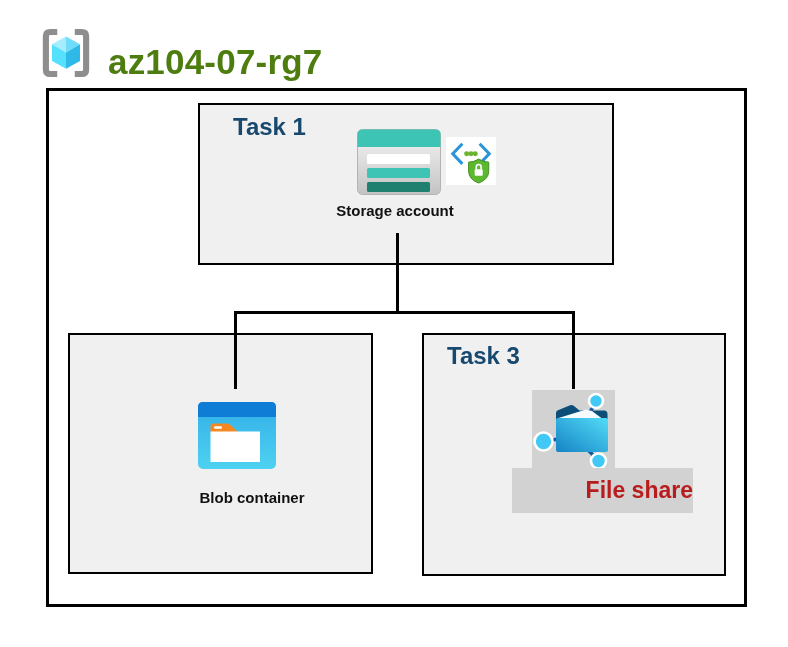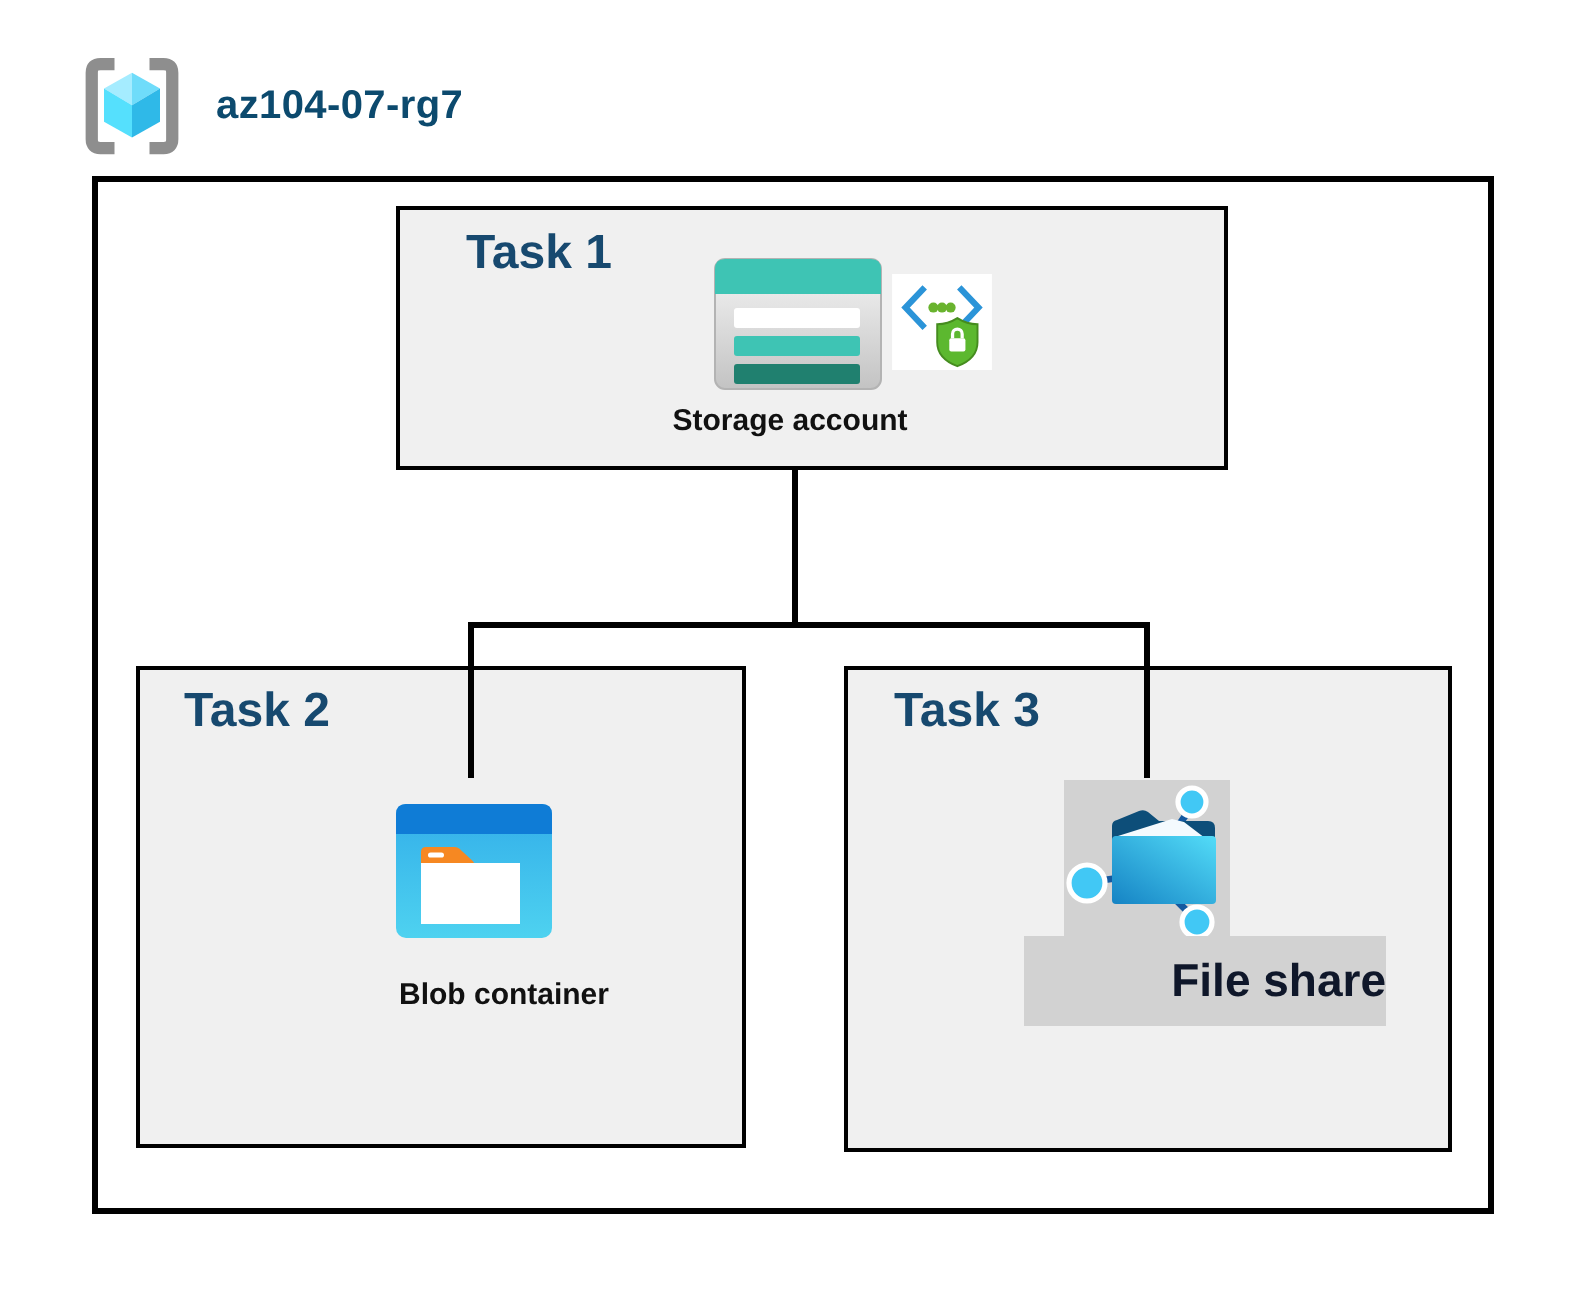"az104-07-rg7" .rg-title { color: #0c4a6e -> #4d7c0f; font-size: 20px -> 35px }
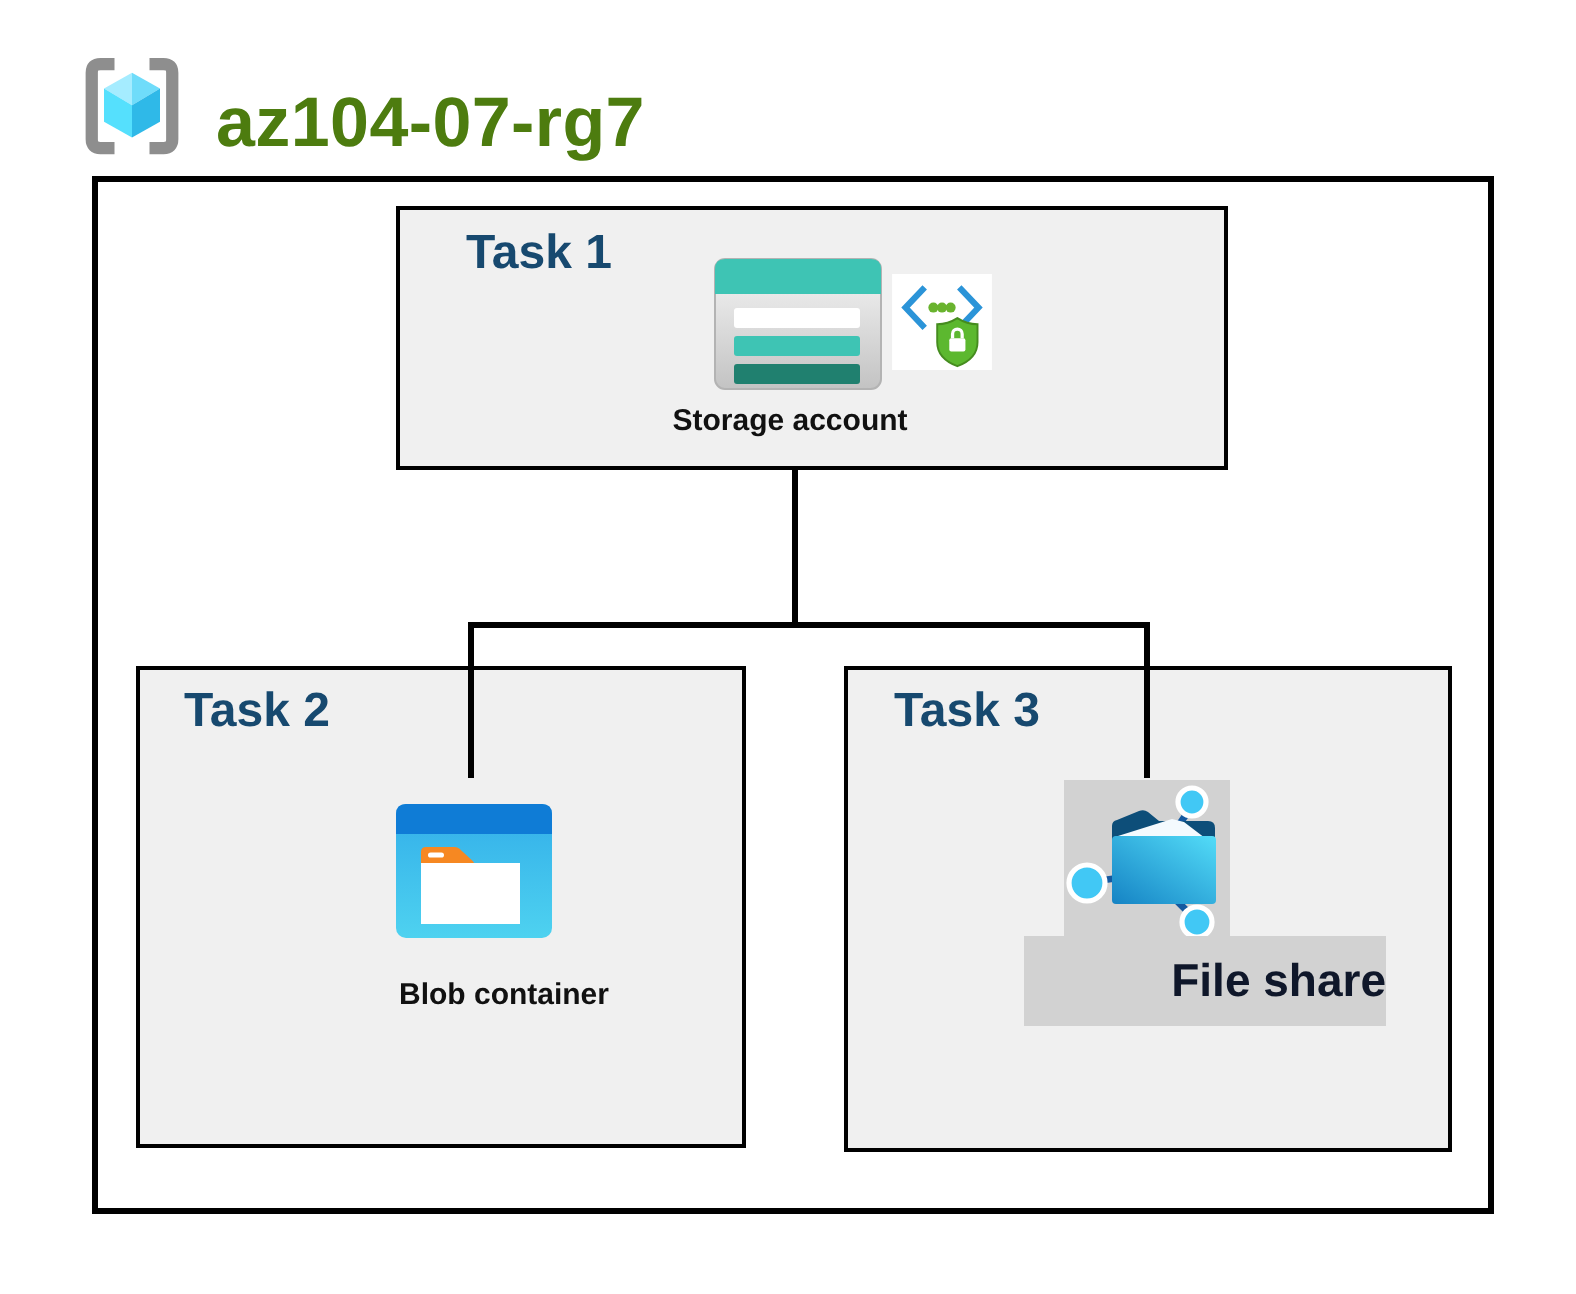"Task 1" .task1 { height: 132px -> 162px }
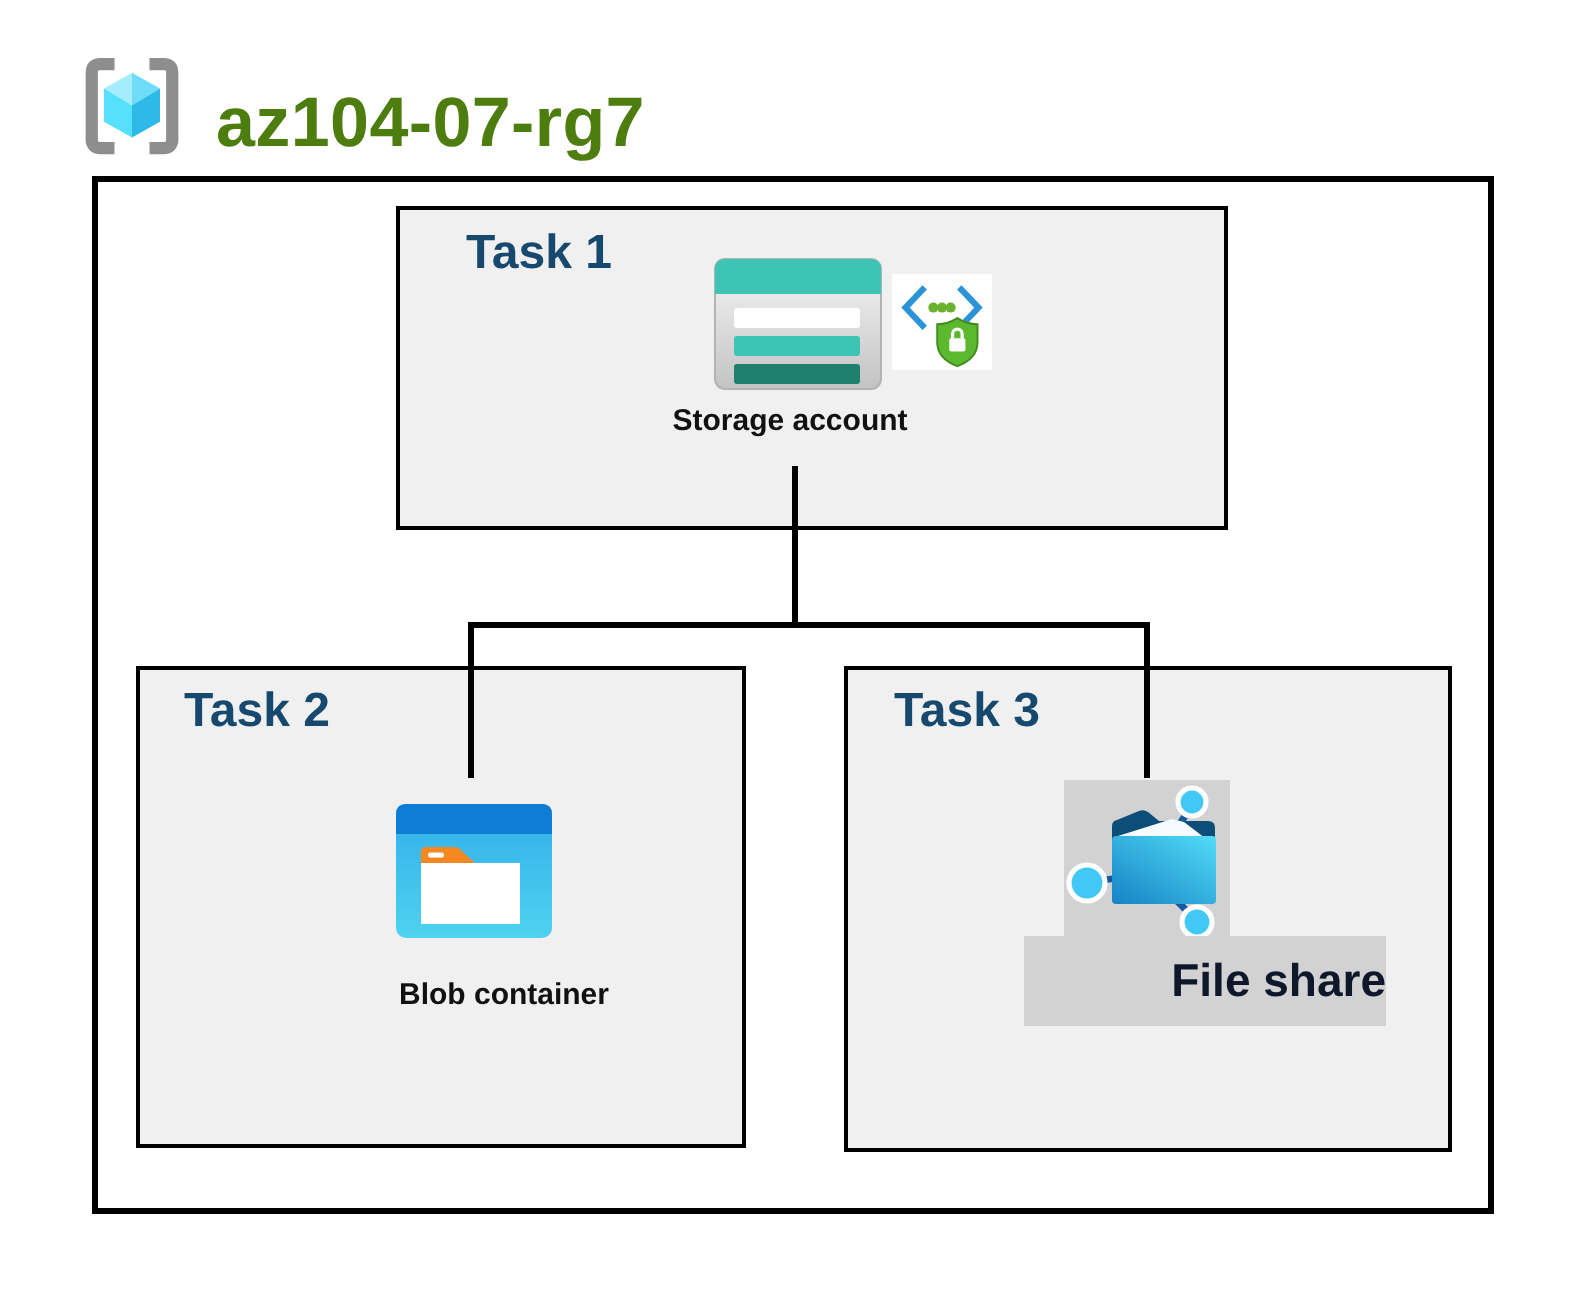"Task 2" div.abs { html: <div>Task 2</div> -> none }
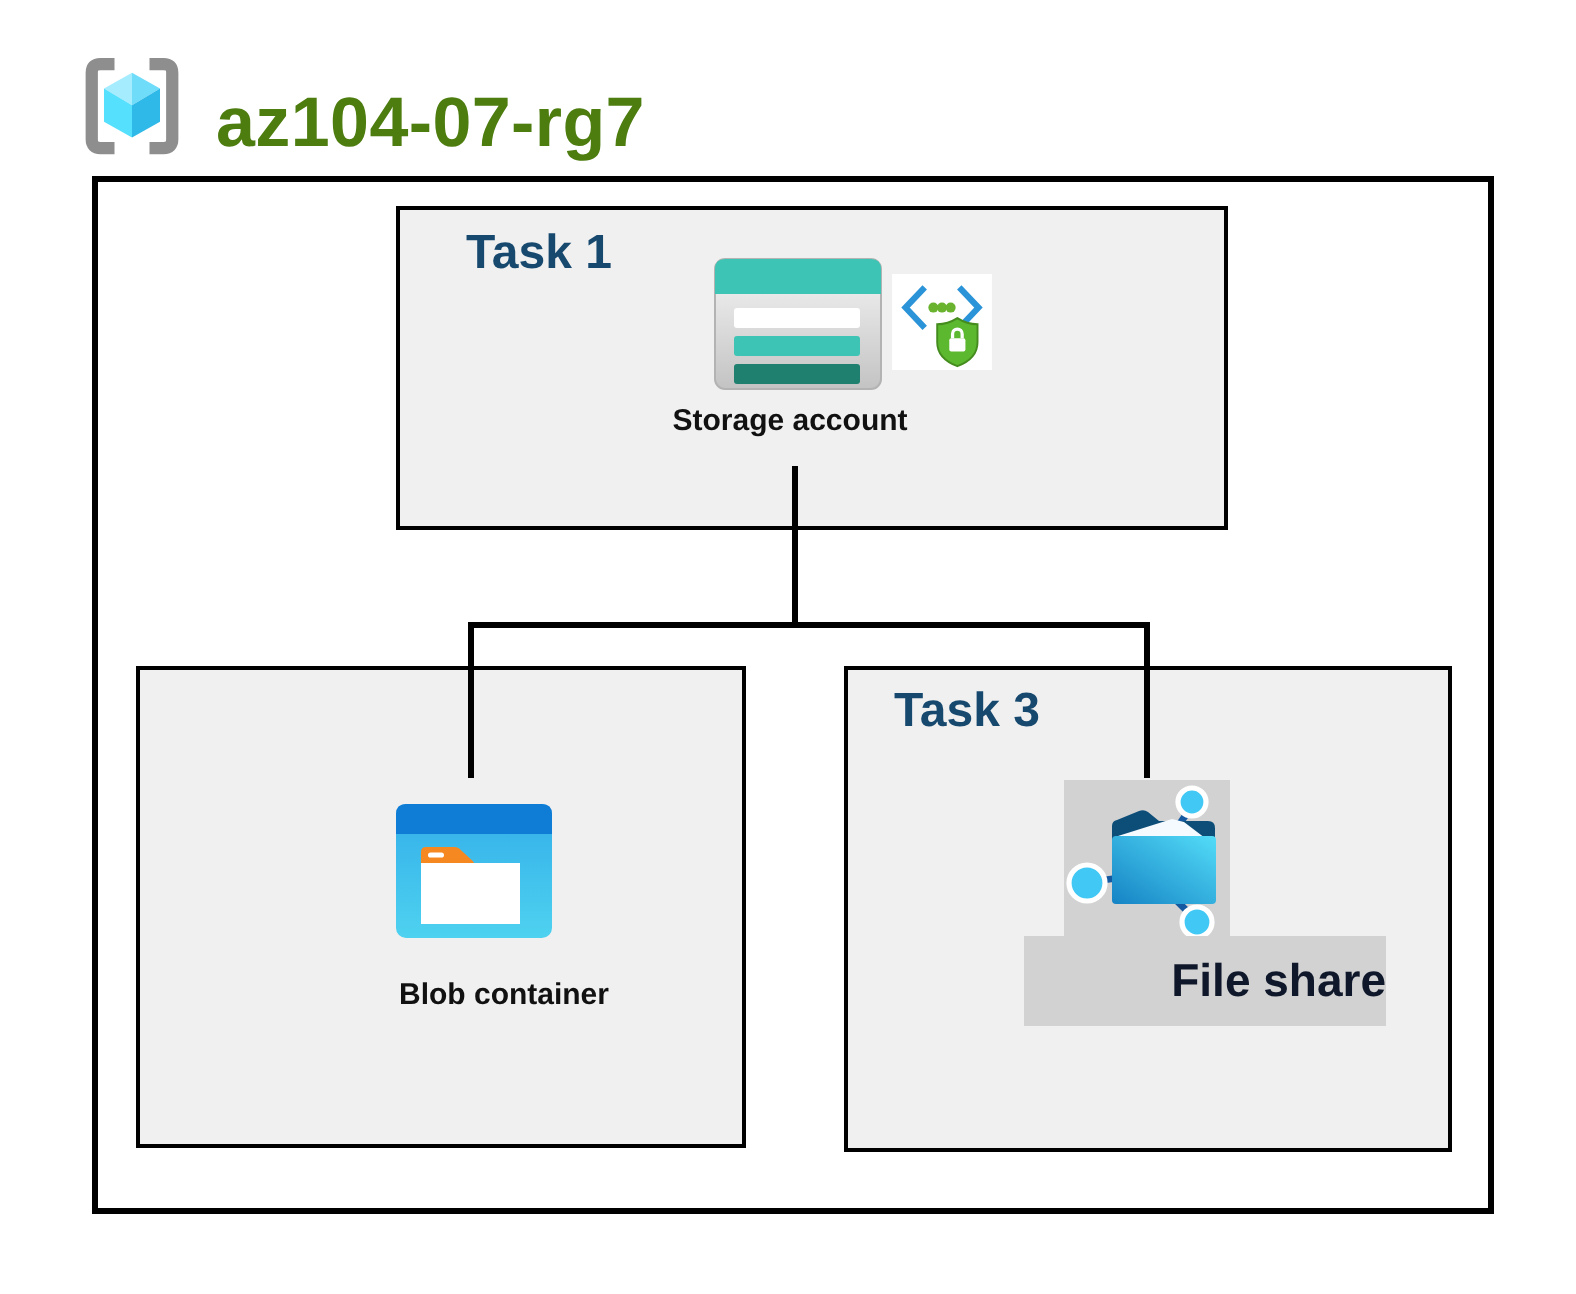"File share" .t3-res { color: #0f172a -> #b91c1c }
